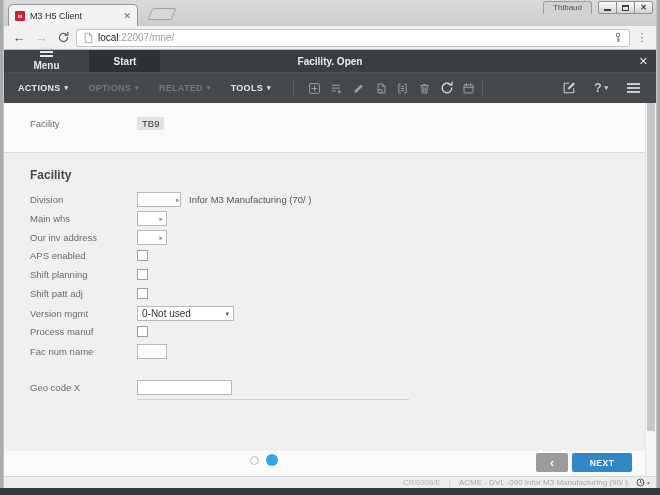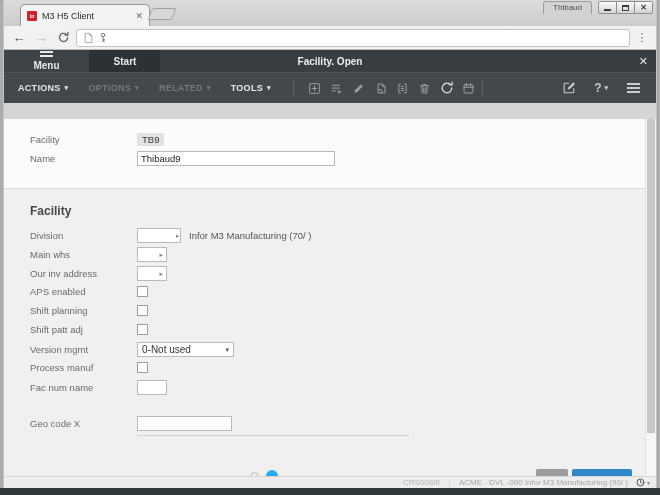"M3 H5 Client" .tab { left: 16px -> 4px }
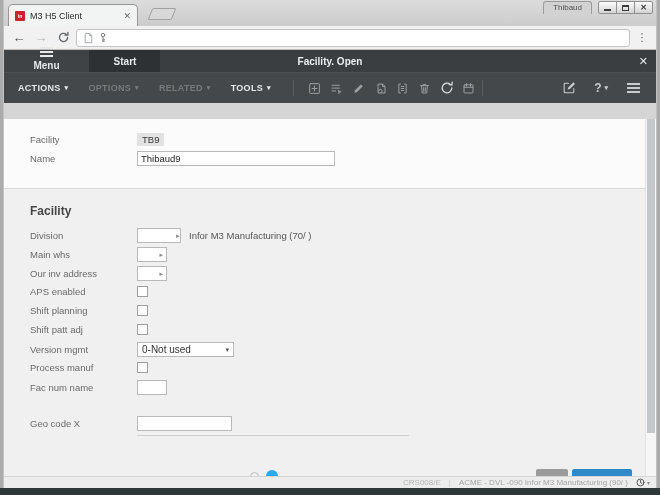"local:22007/mne/" span.url-text { html: none -> <span><span>local</span><span>:22007/mne/</span></span> }
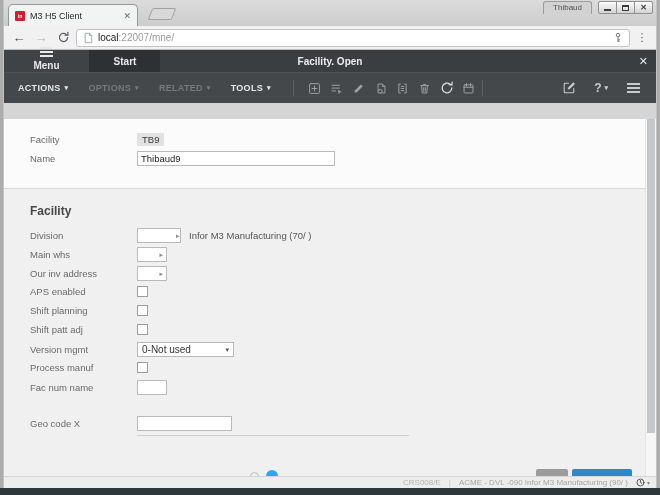"Facility" .content { margin-top: 16px -> none }
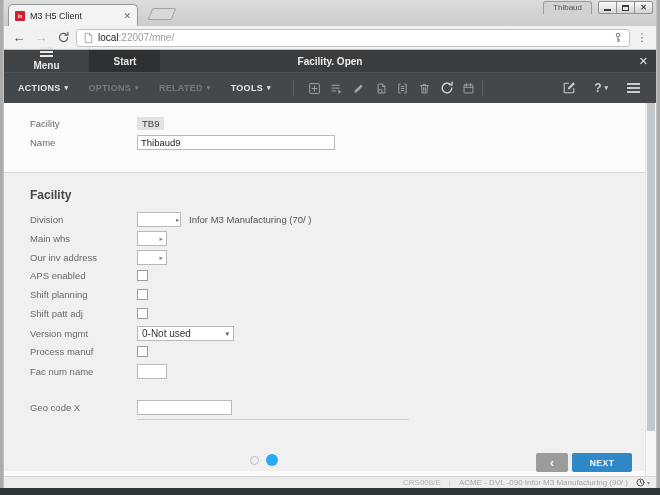"Name" div.frow { html: <div> <span>Name</span> <span> <input> </span> </div> -> none }
